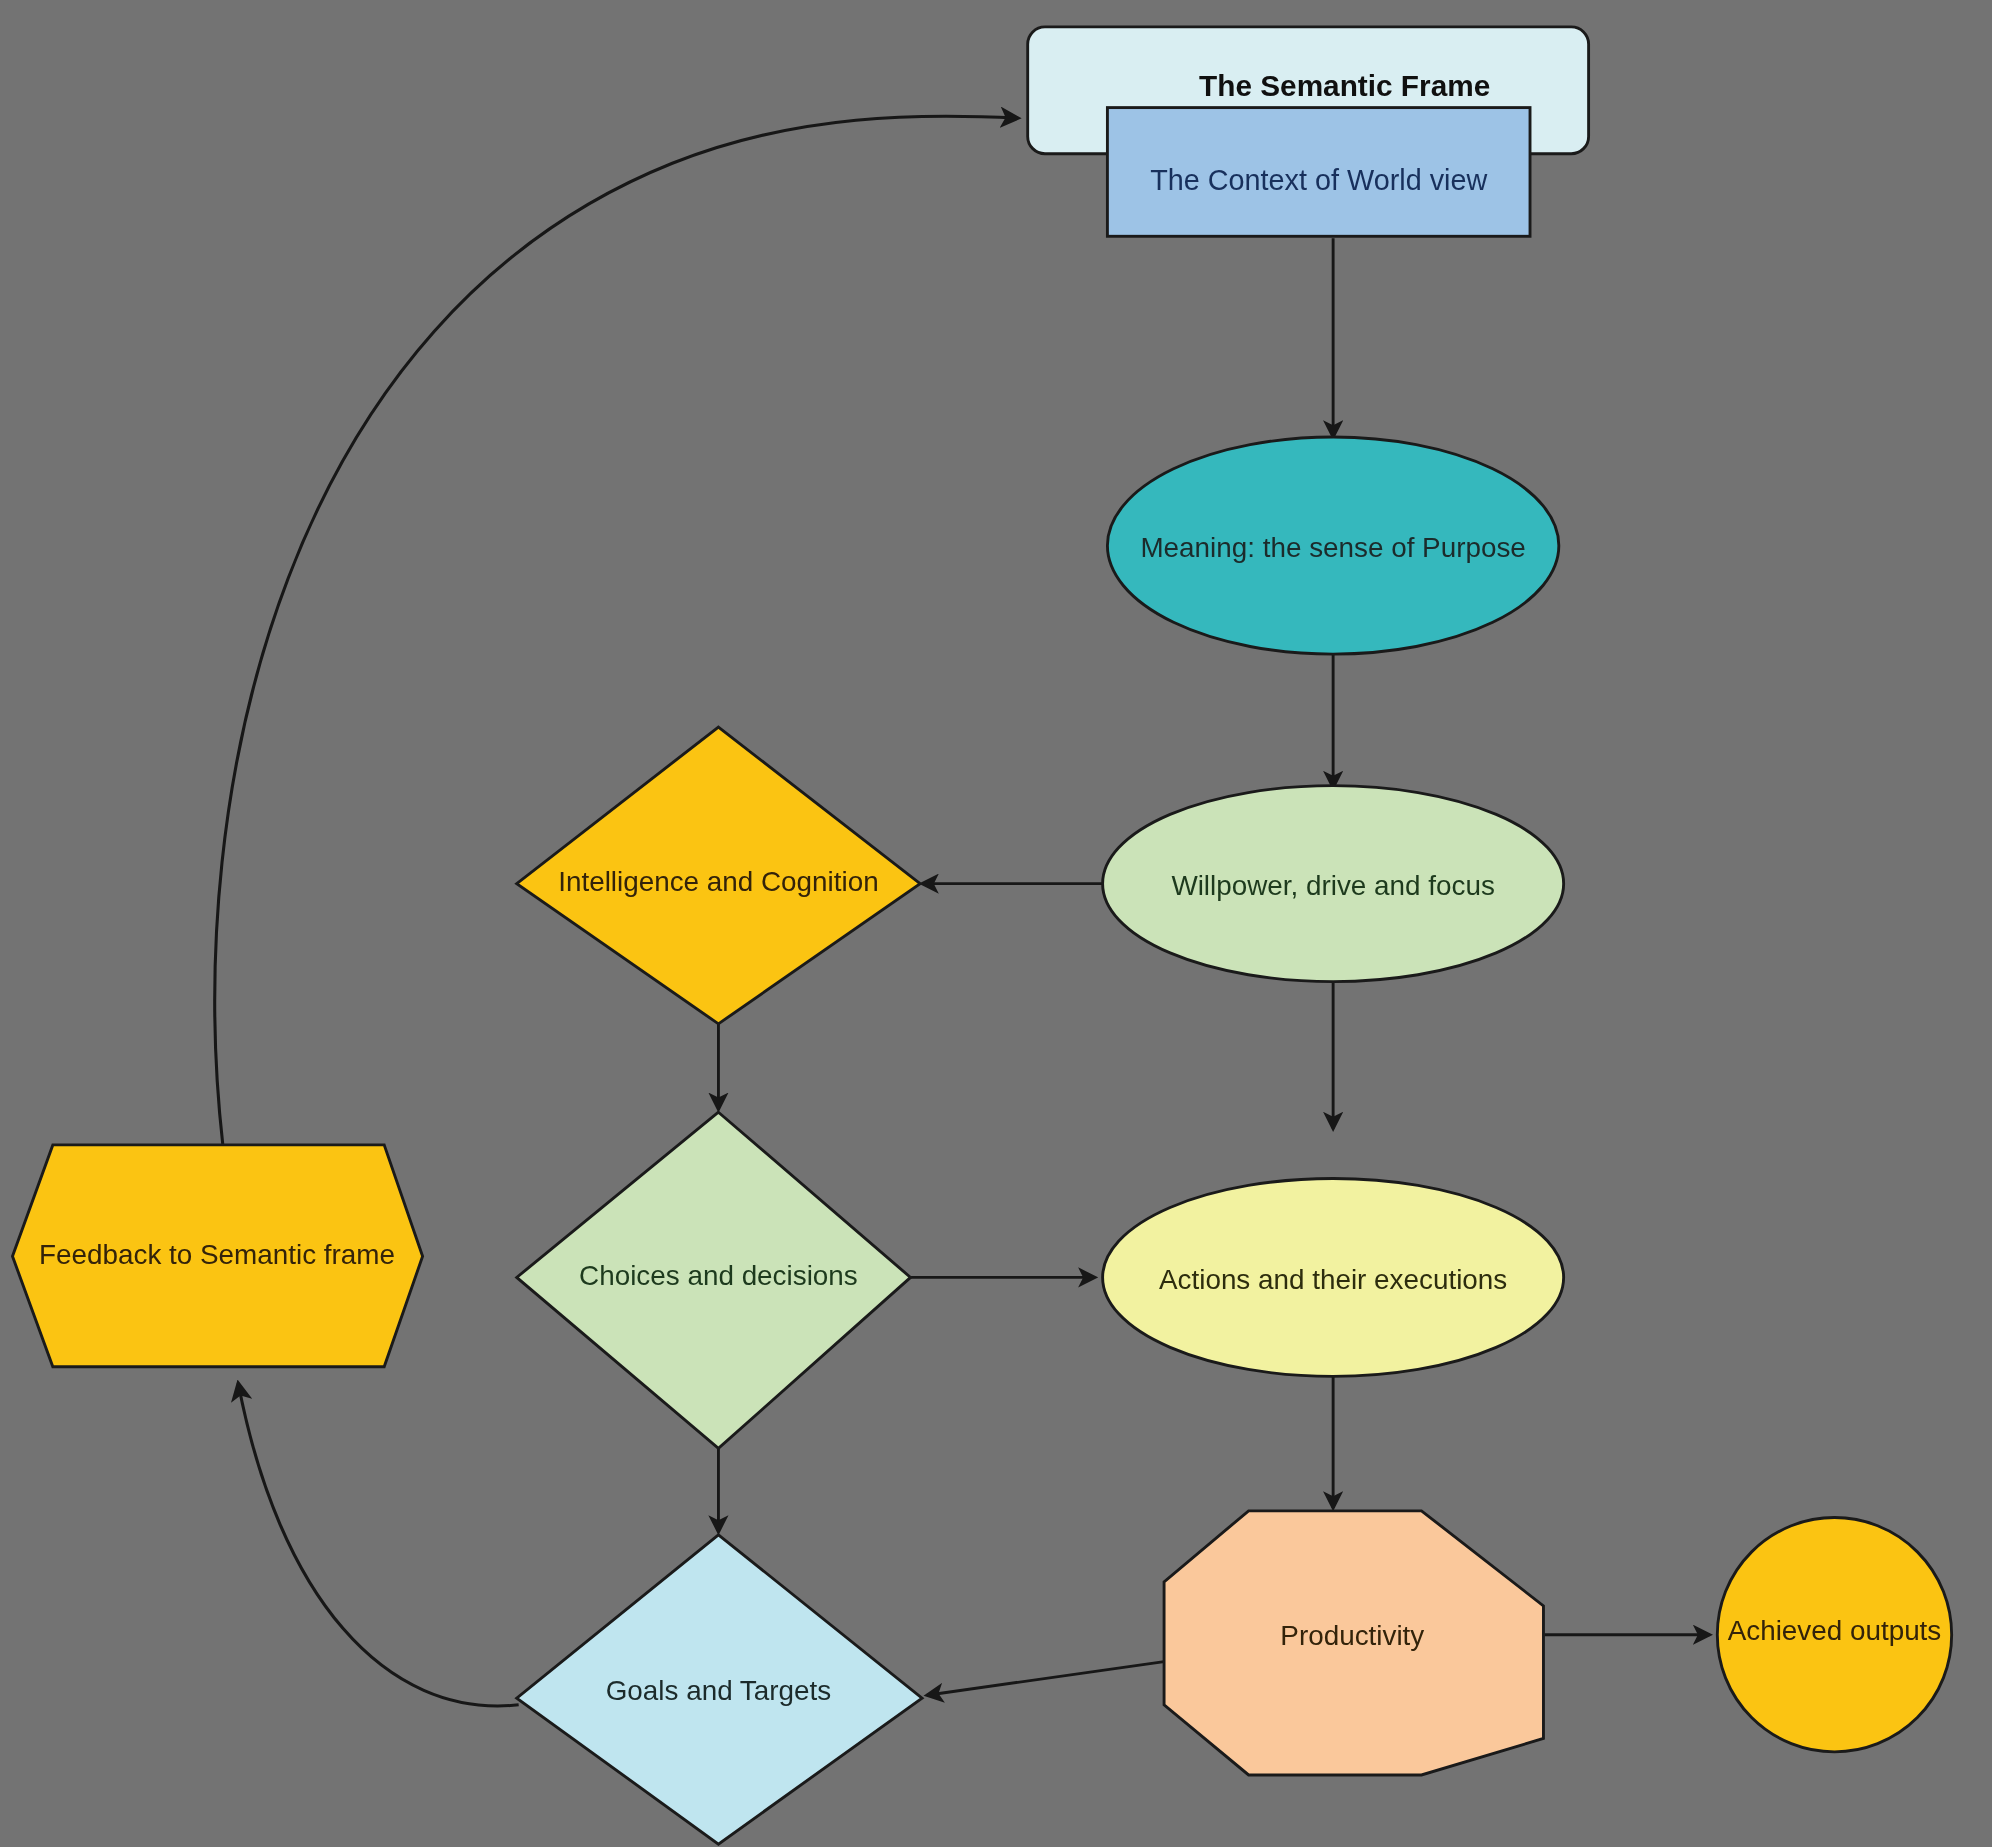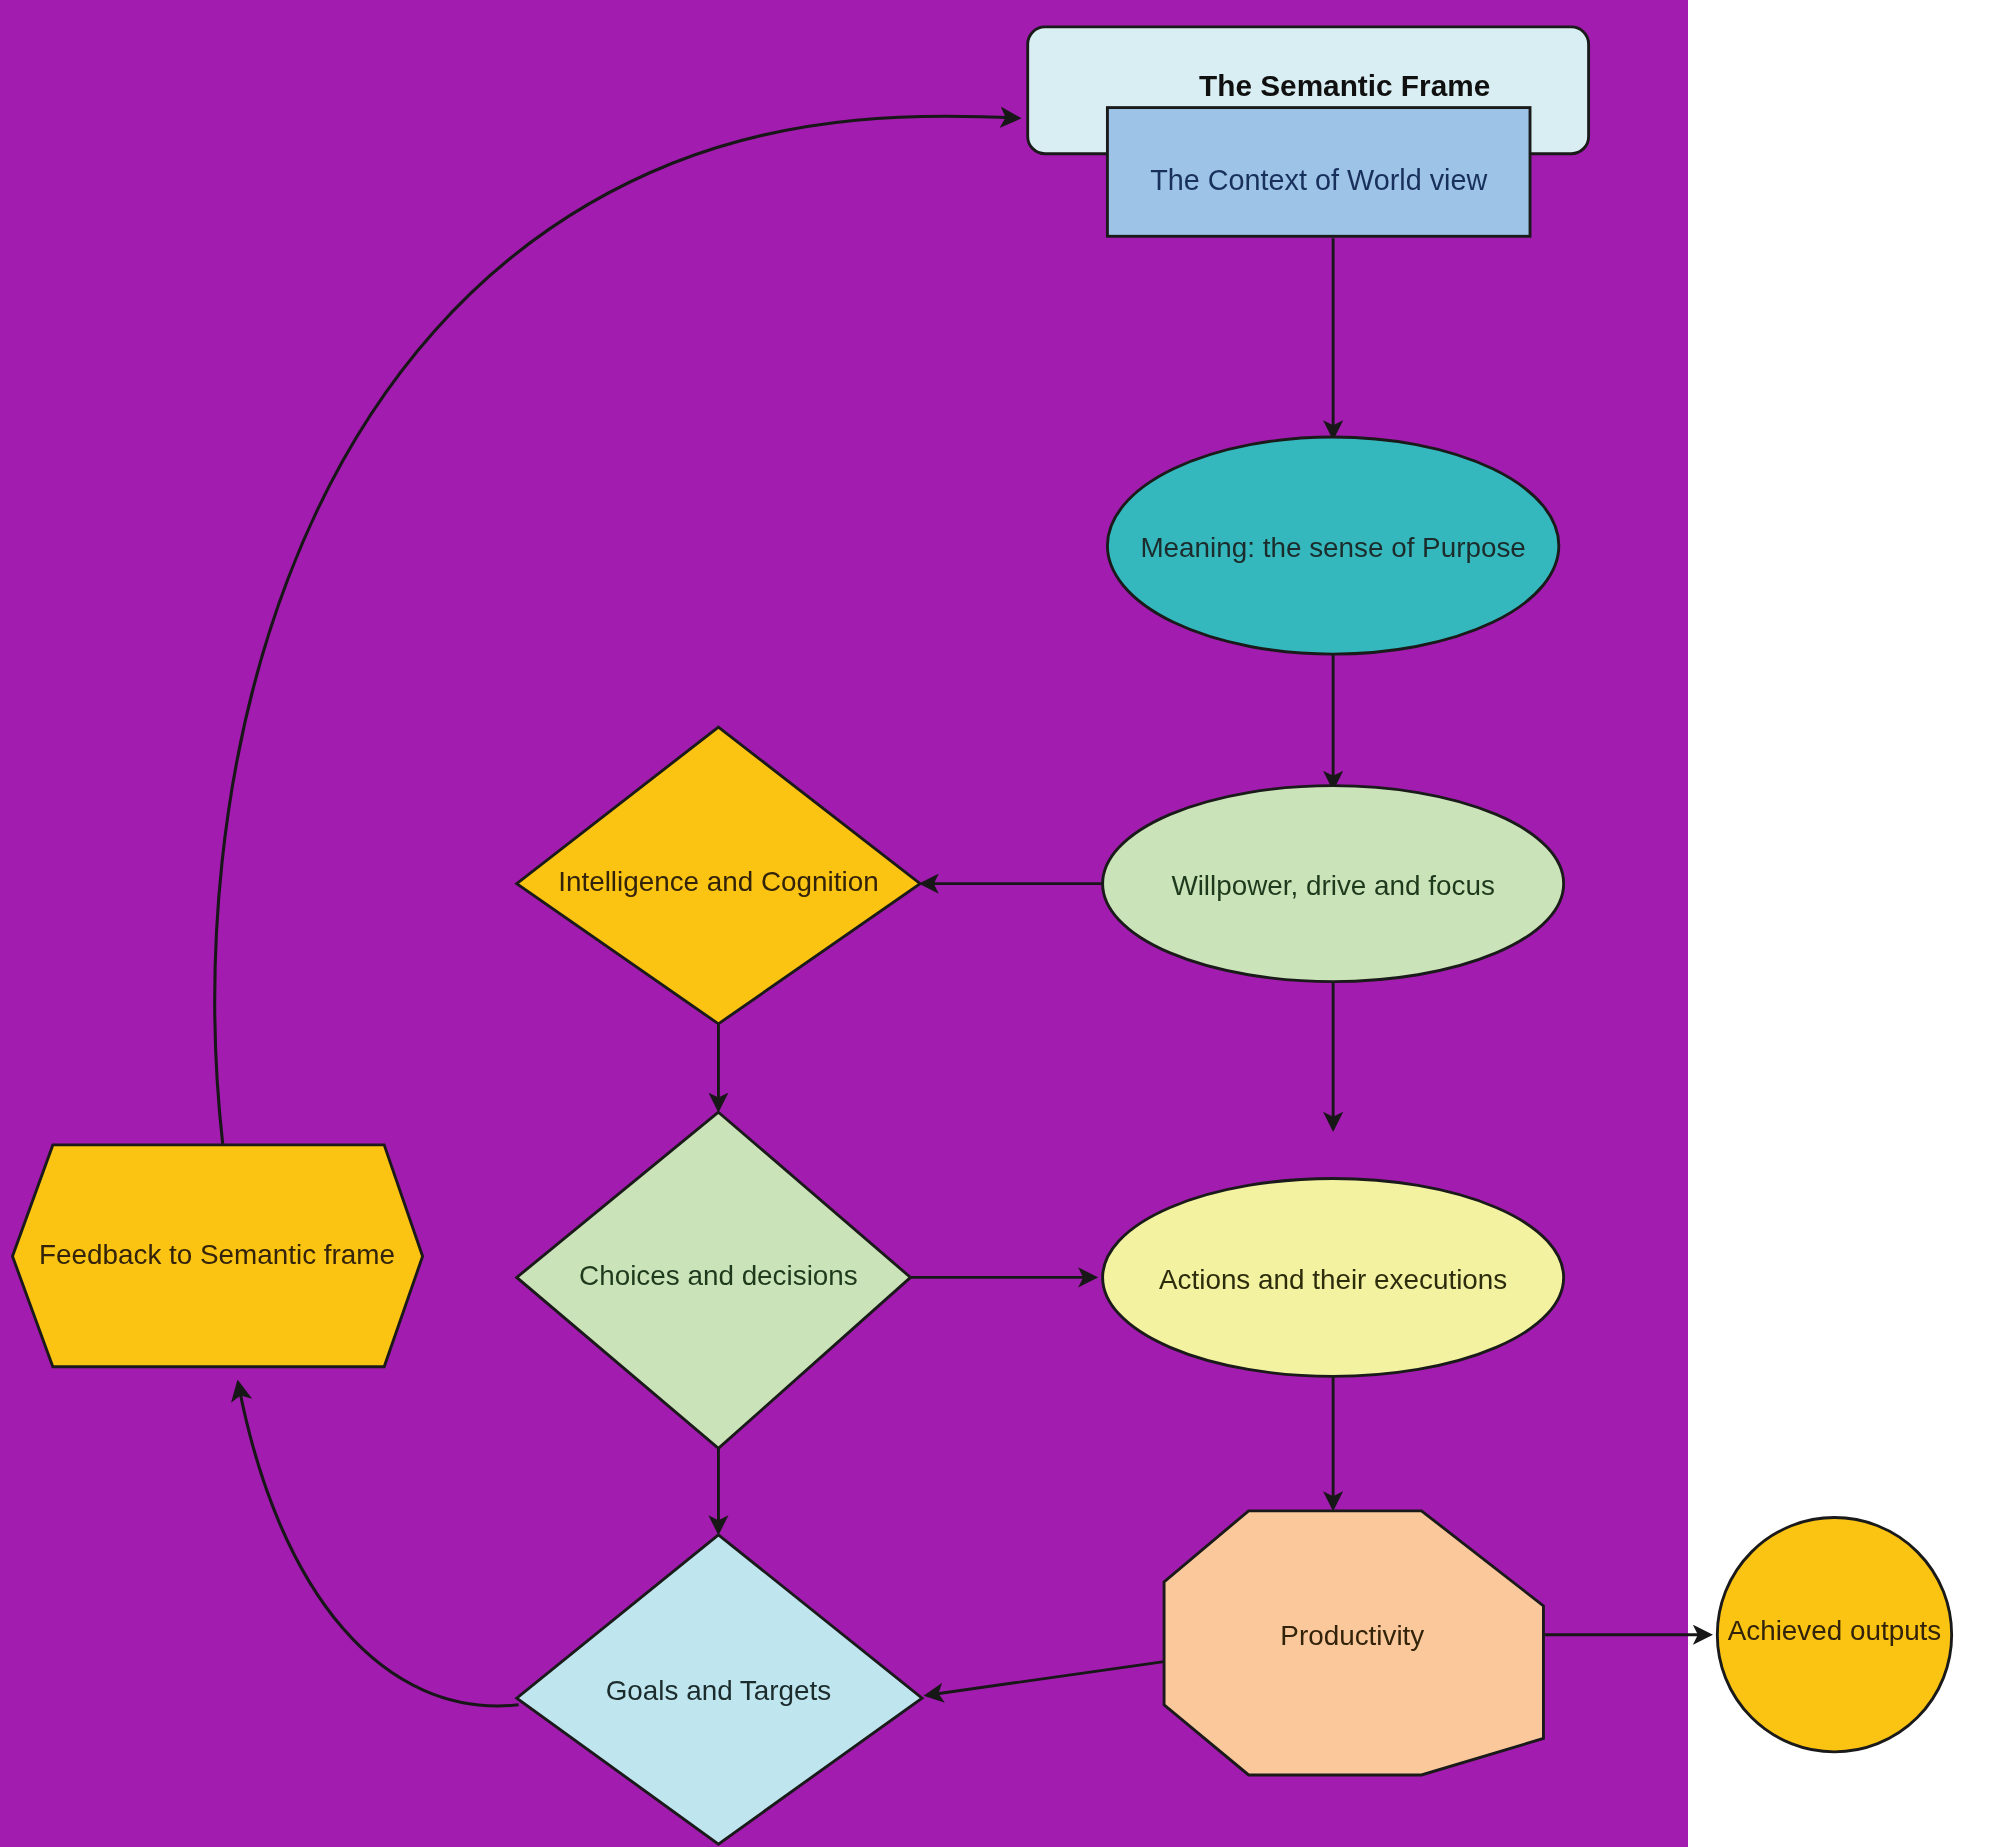"The Semantic Frame" #diagram-root { background: #a21caf -> #737373; width: 1688px -> 1992px }
